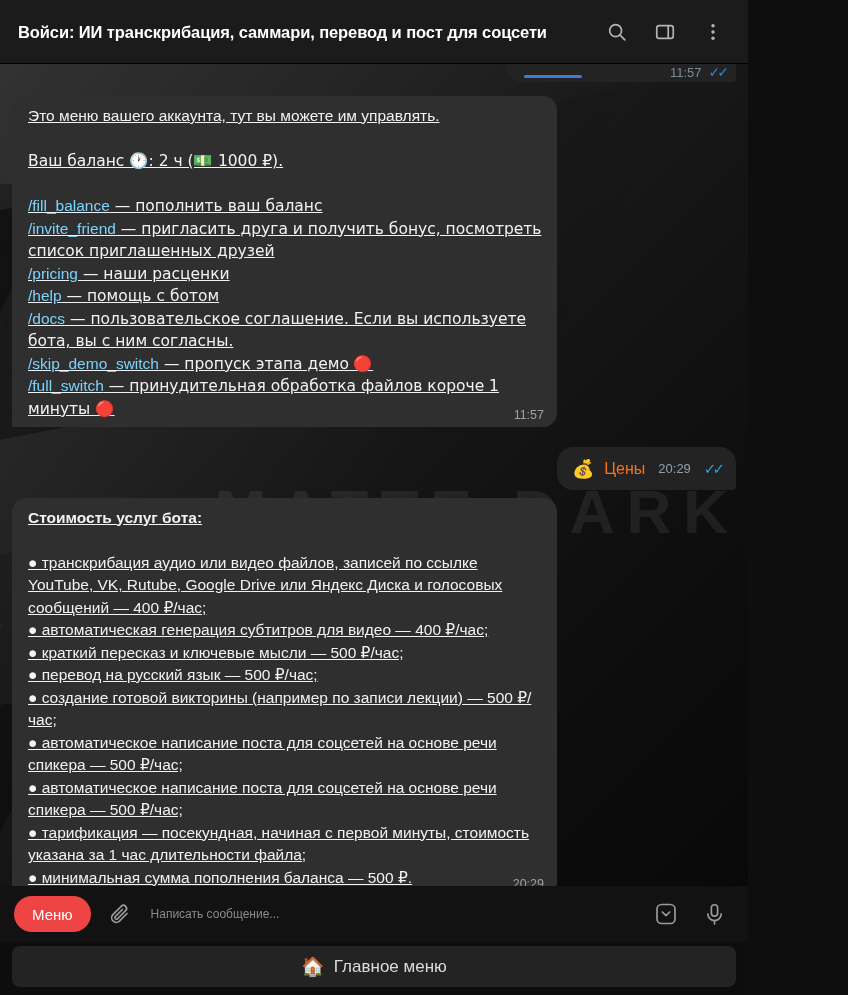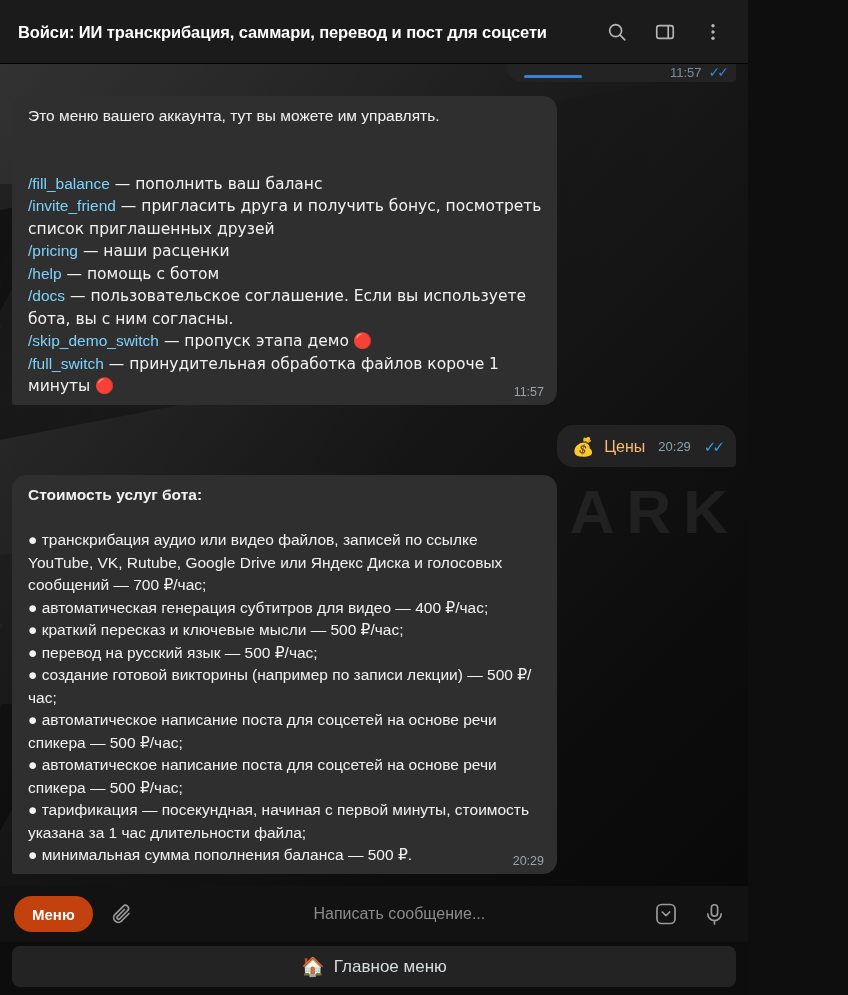"Это меню вашего аккаунта, тут" .bubble.in { text-decoration: none -> underline }
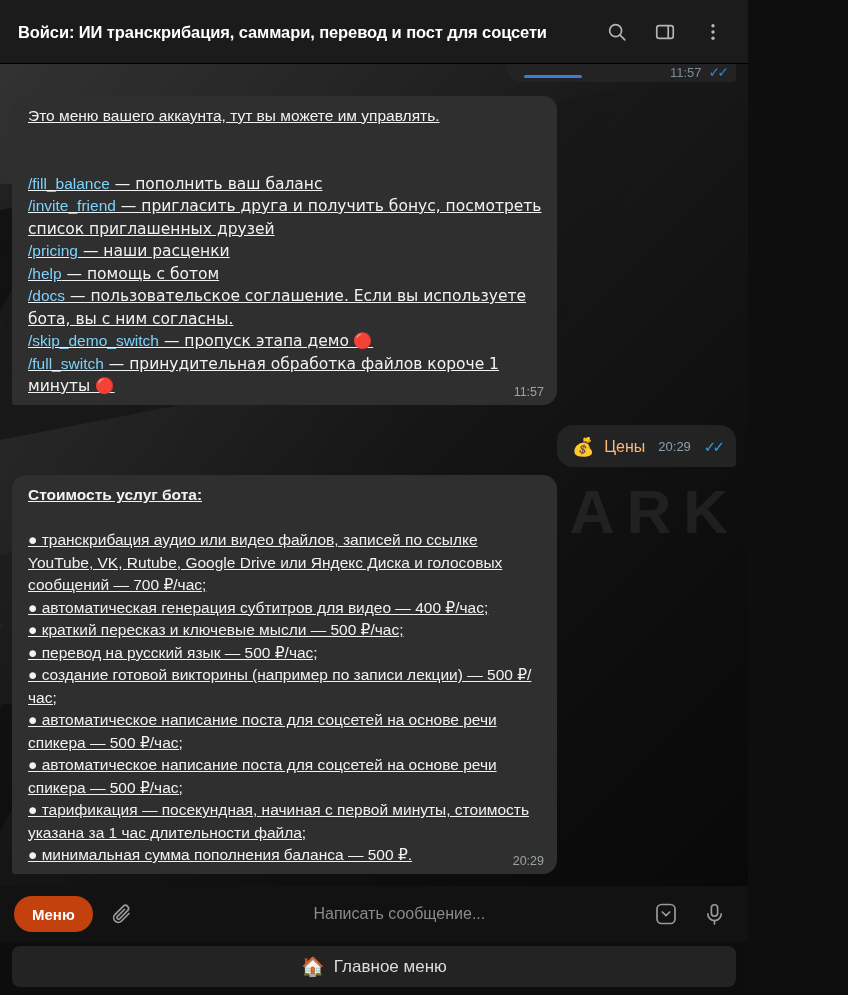"Ваш баланс 🕐: 2 ч" div.msg-p { html: none -> <div>Ваш баланс 🕐: 2 ч (💵 1000 ₽).</div> }
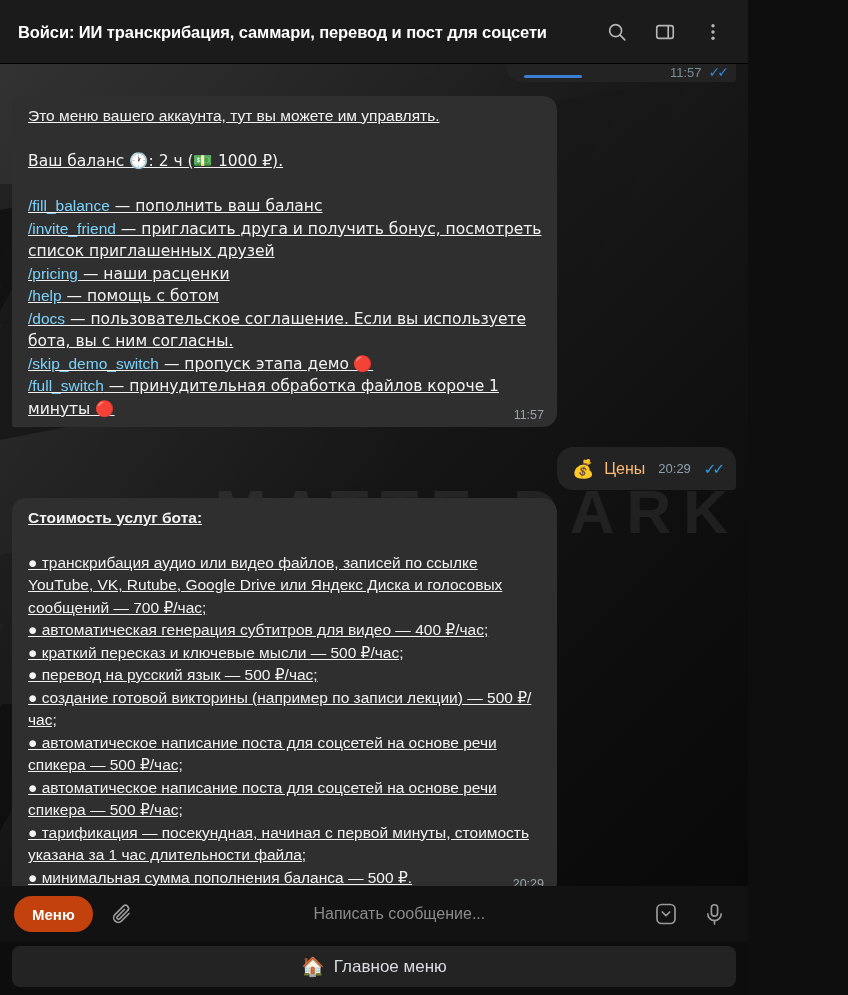"Цены" .out-text { color: #fdba74 -> #f97316 }
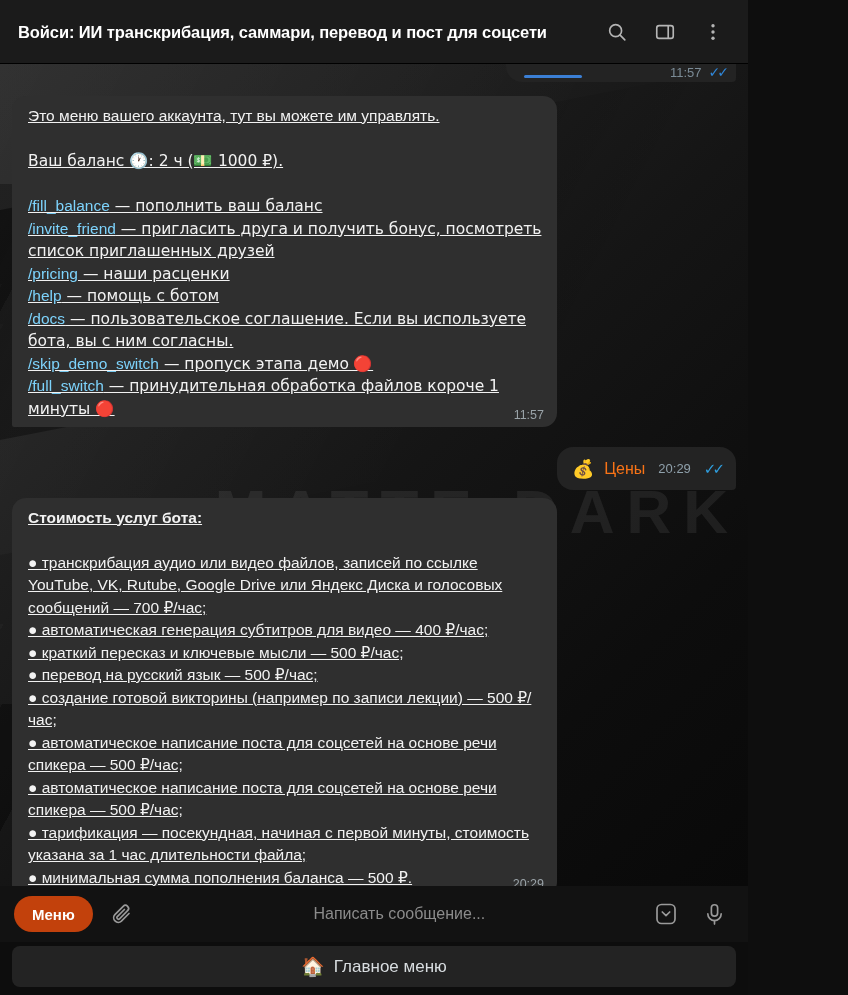"● транскрибация аудио или видео" div.bullet-line { text: 700 -> 400 }
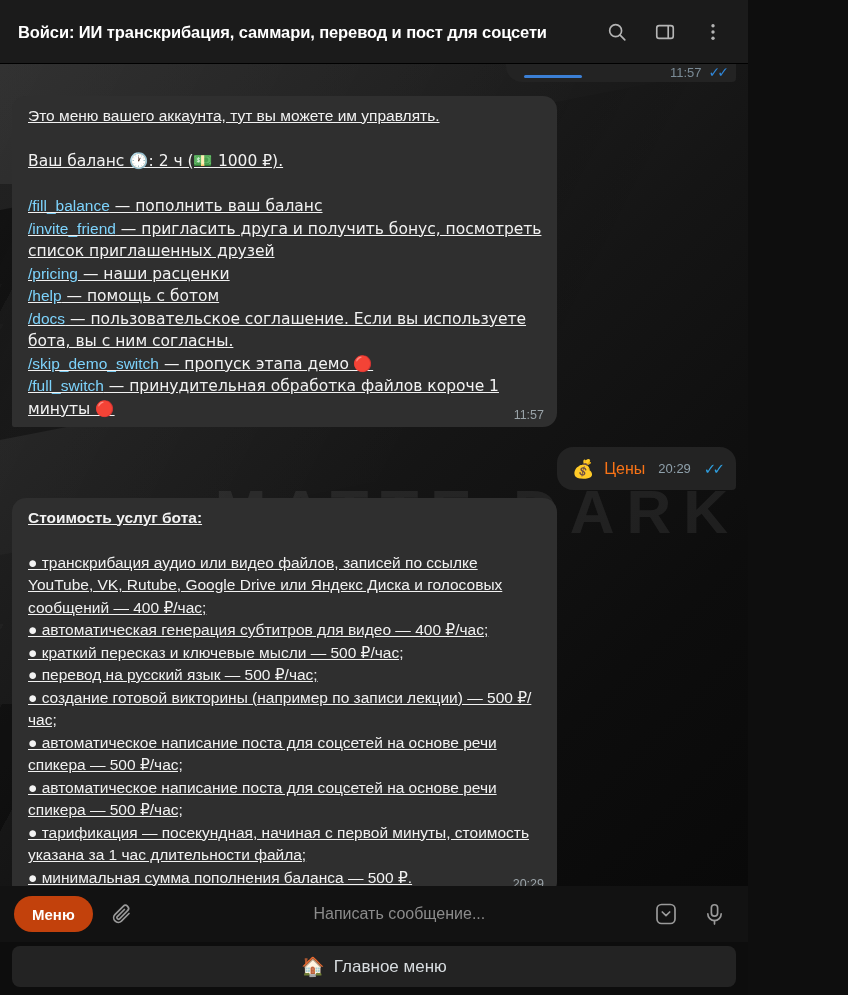"Меню" .menu-btn { background: #c2410c -> #ef4444; font-weight: bold -> normal }
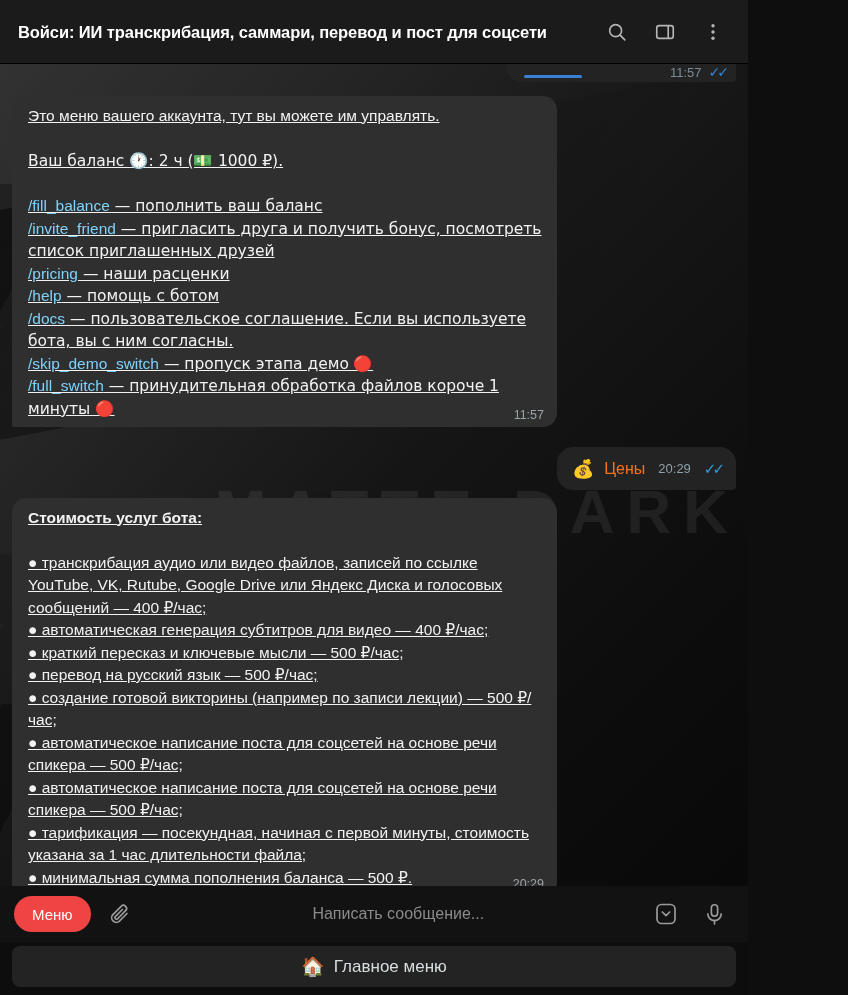"Написать сообщение..." .msg-input { font-size: 16px -> 12px; text-align: center -> none }
